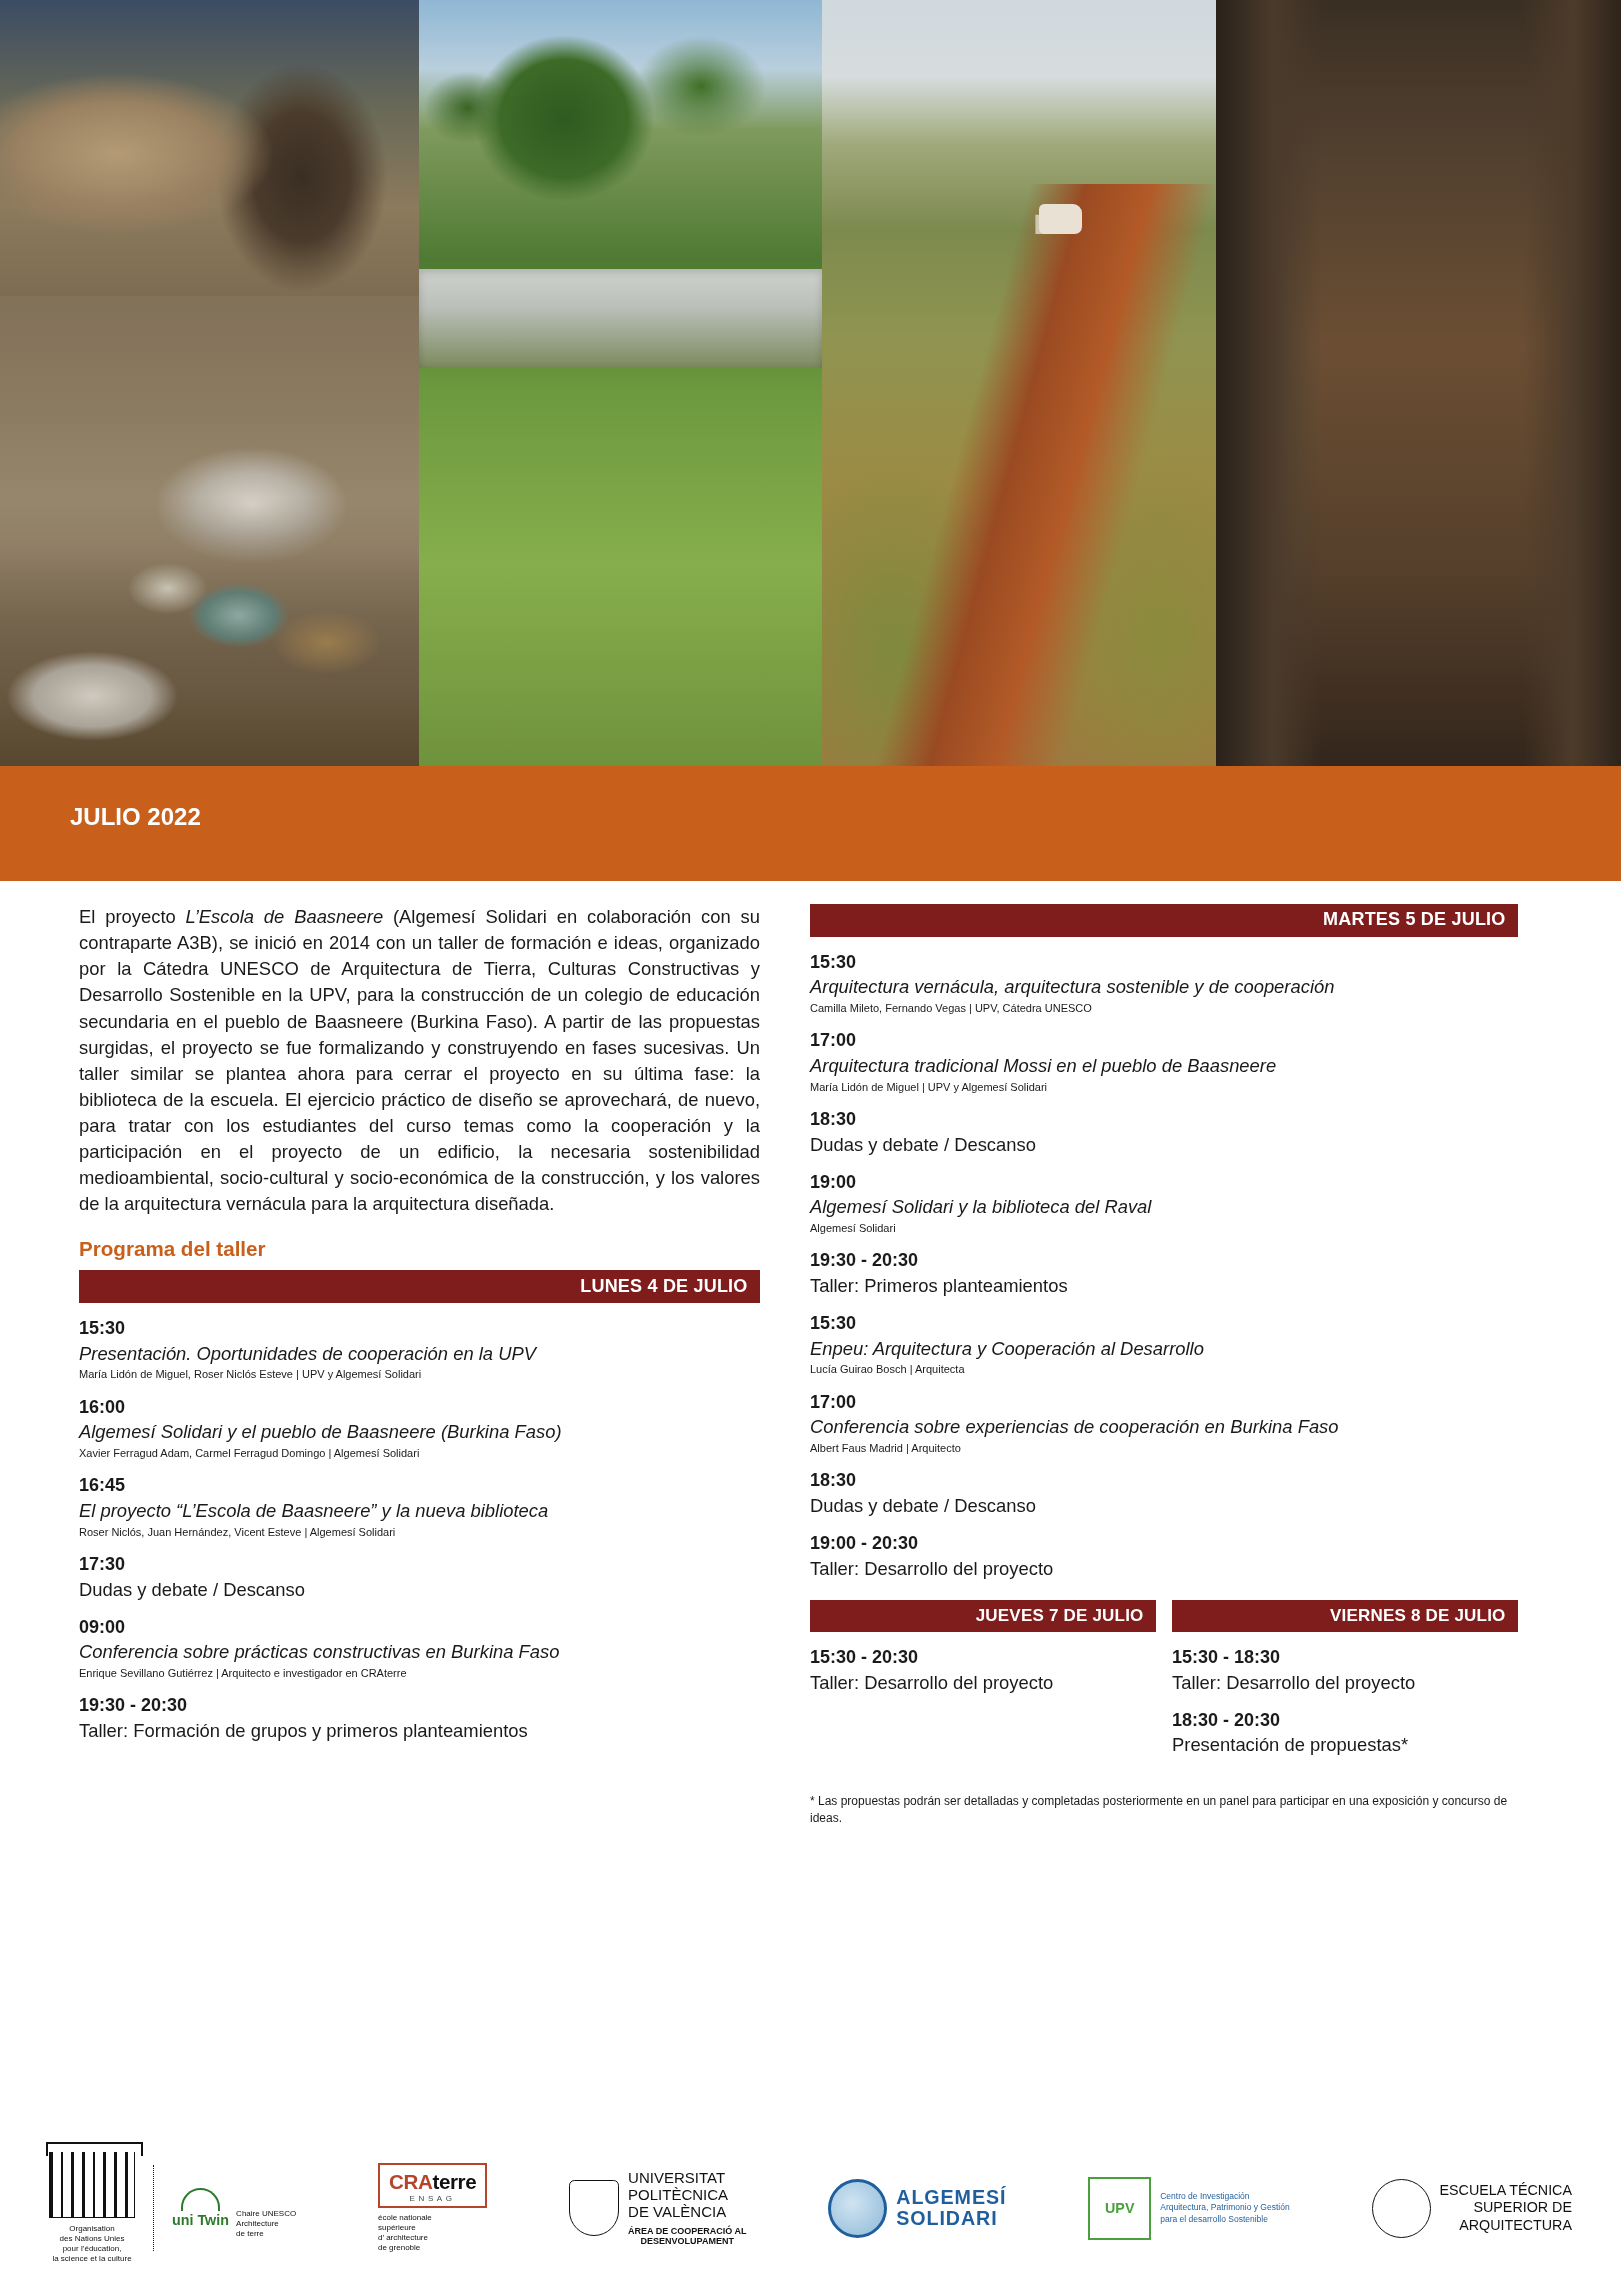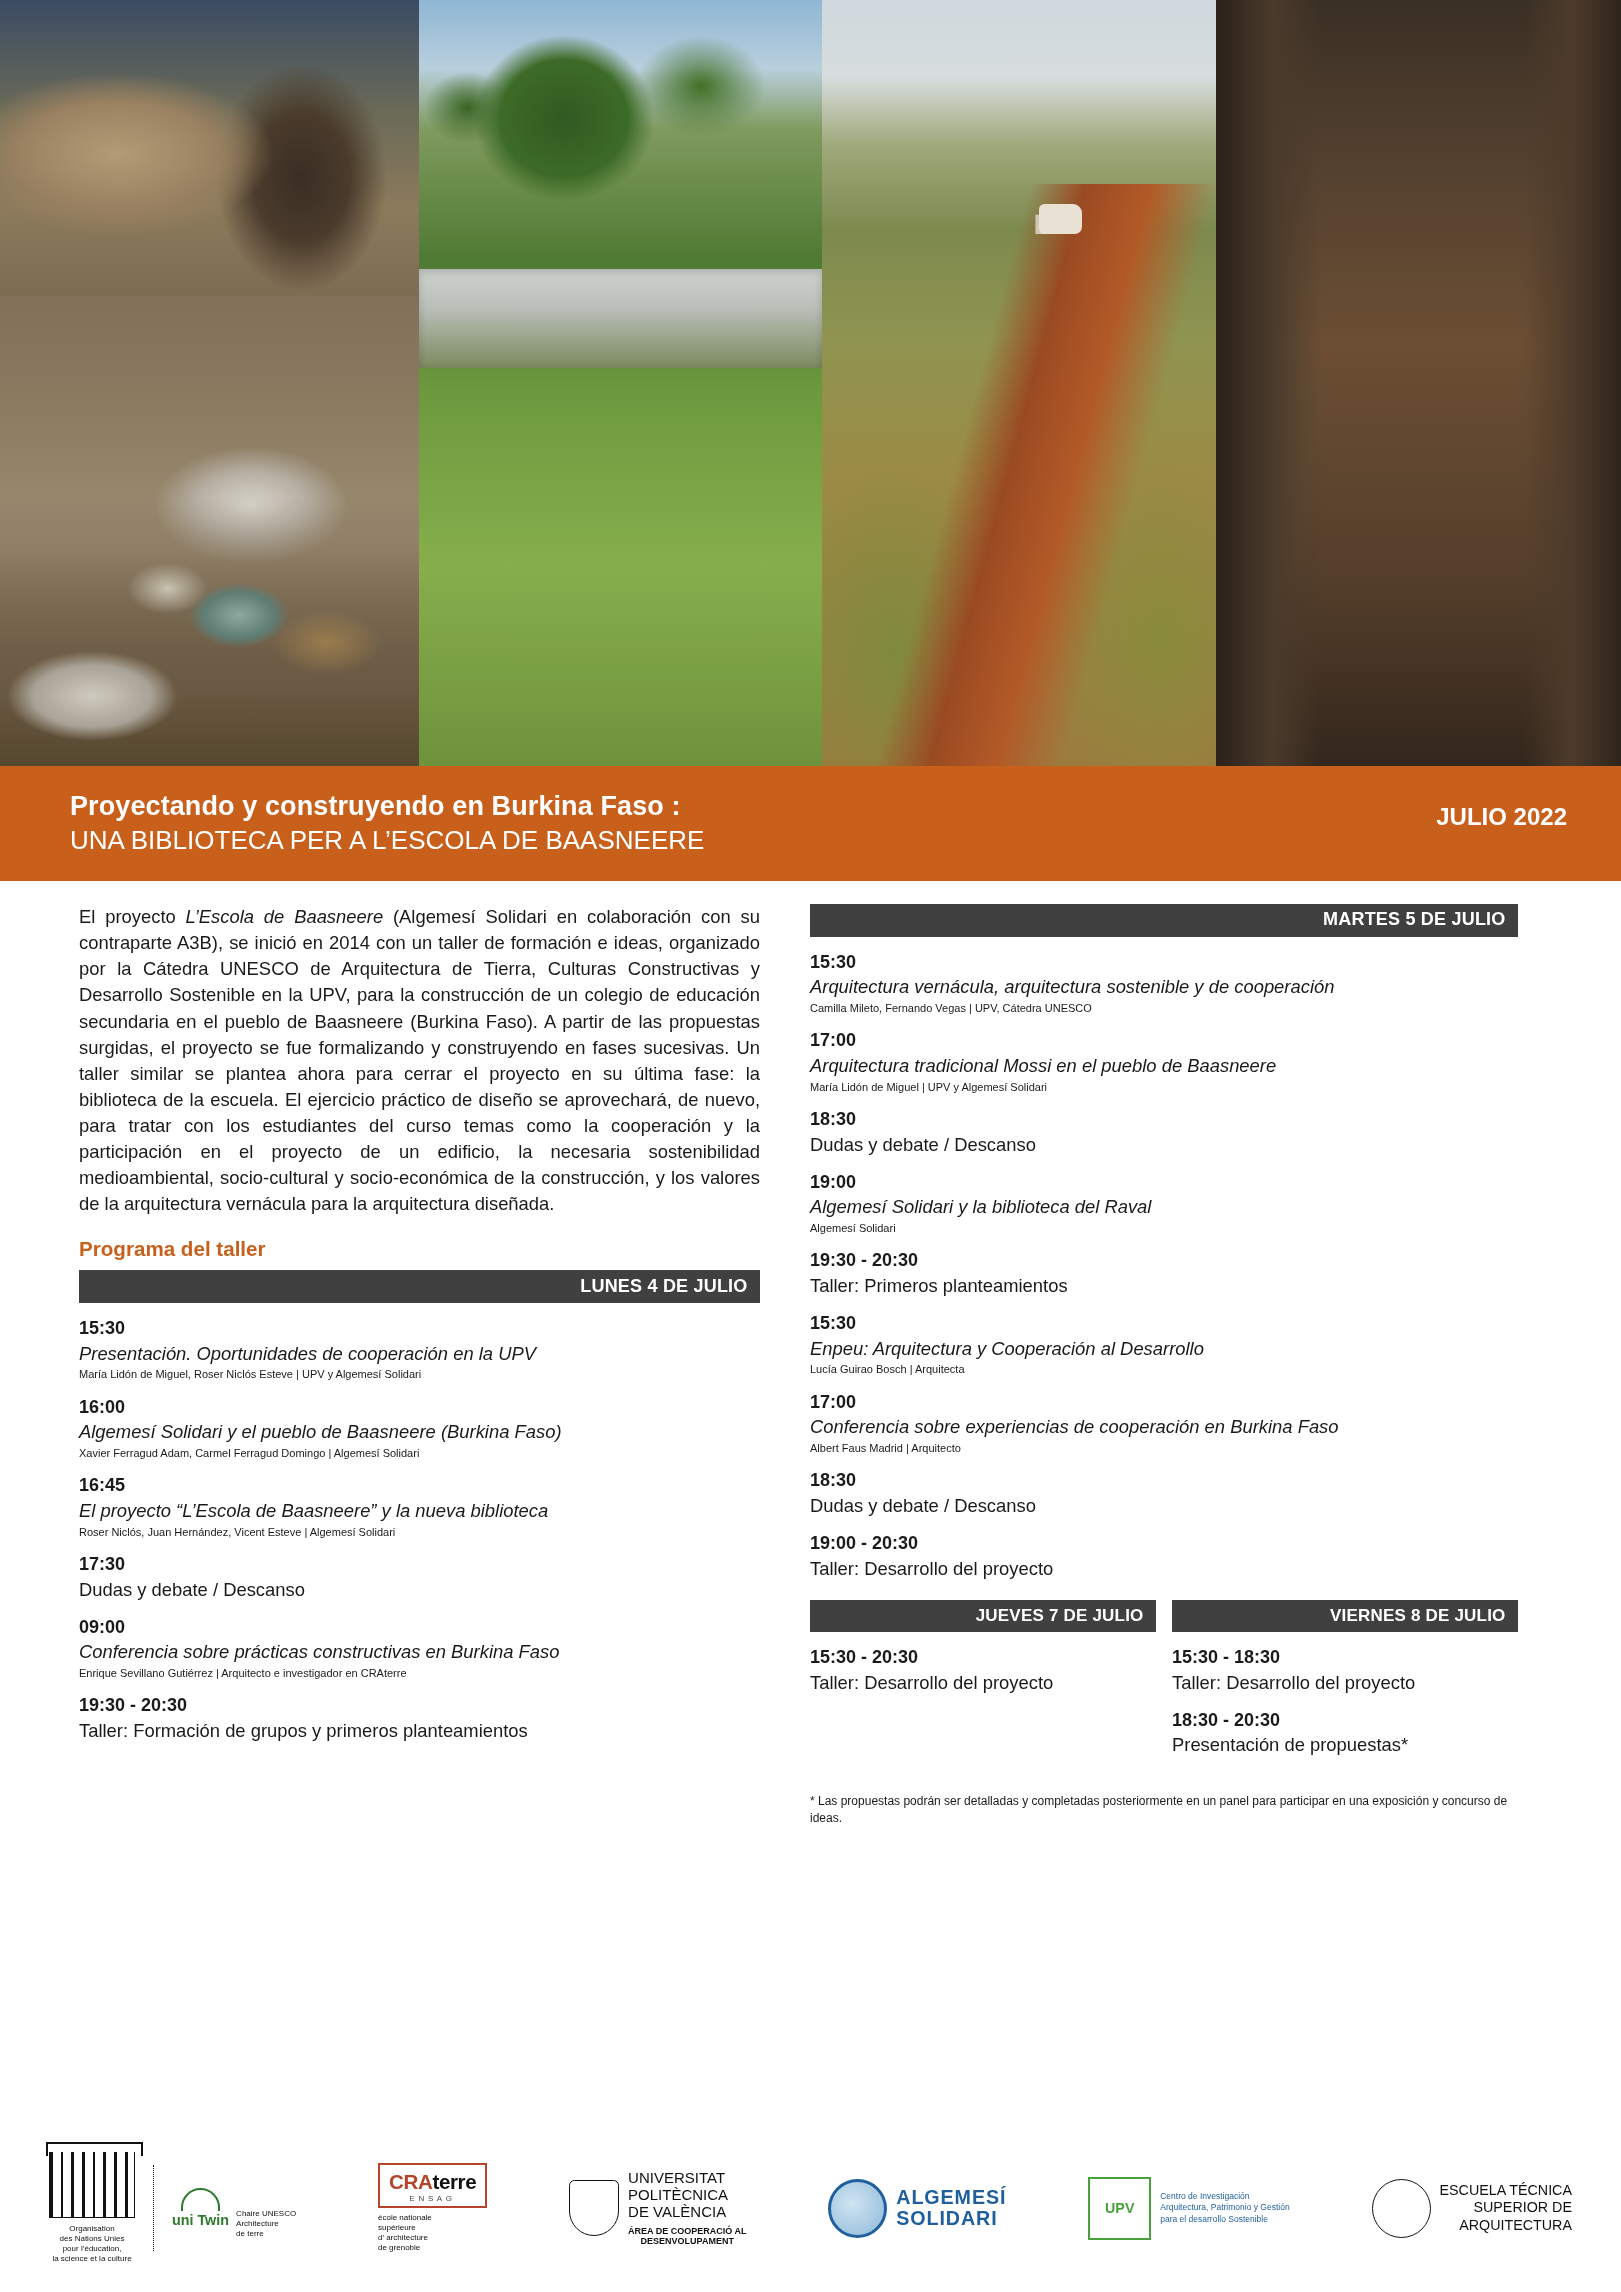"Proyectando y construyendo en Burkina" div.title-left { html: <div> <div>Proyectando y construyendo en Burkina Faso :</div> <div>UNA BIBLIOTECA PER A L’ESCOLA DE BAASNEERE</div> </div> -> none }
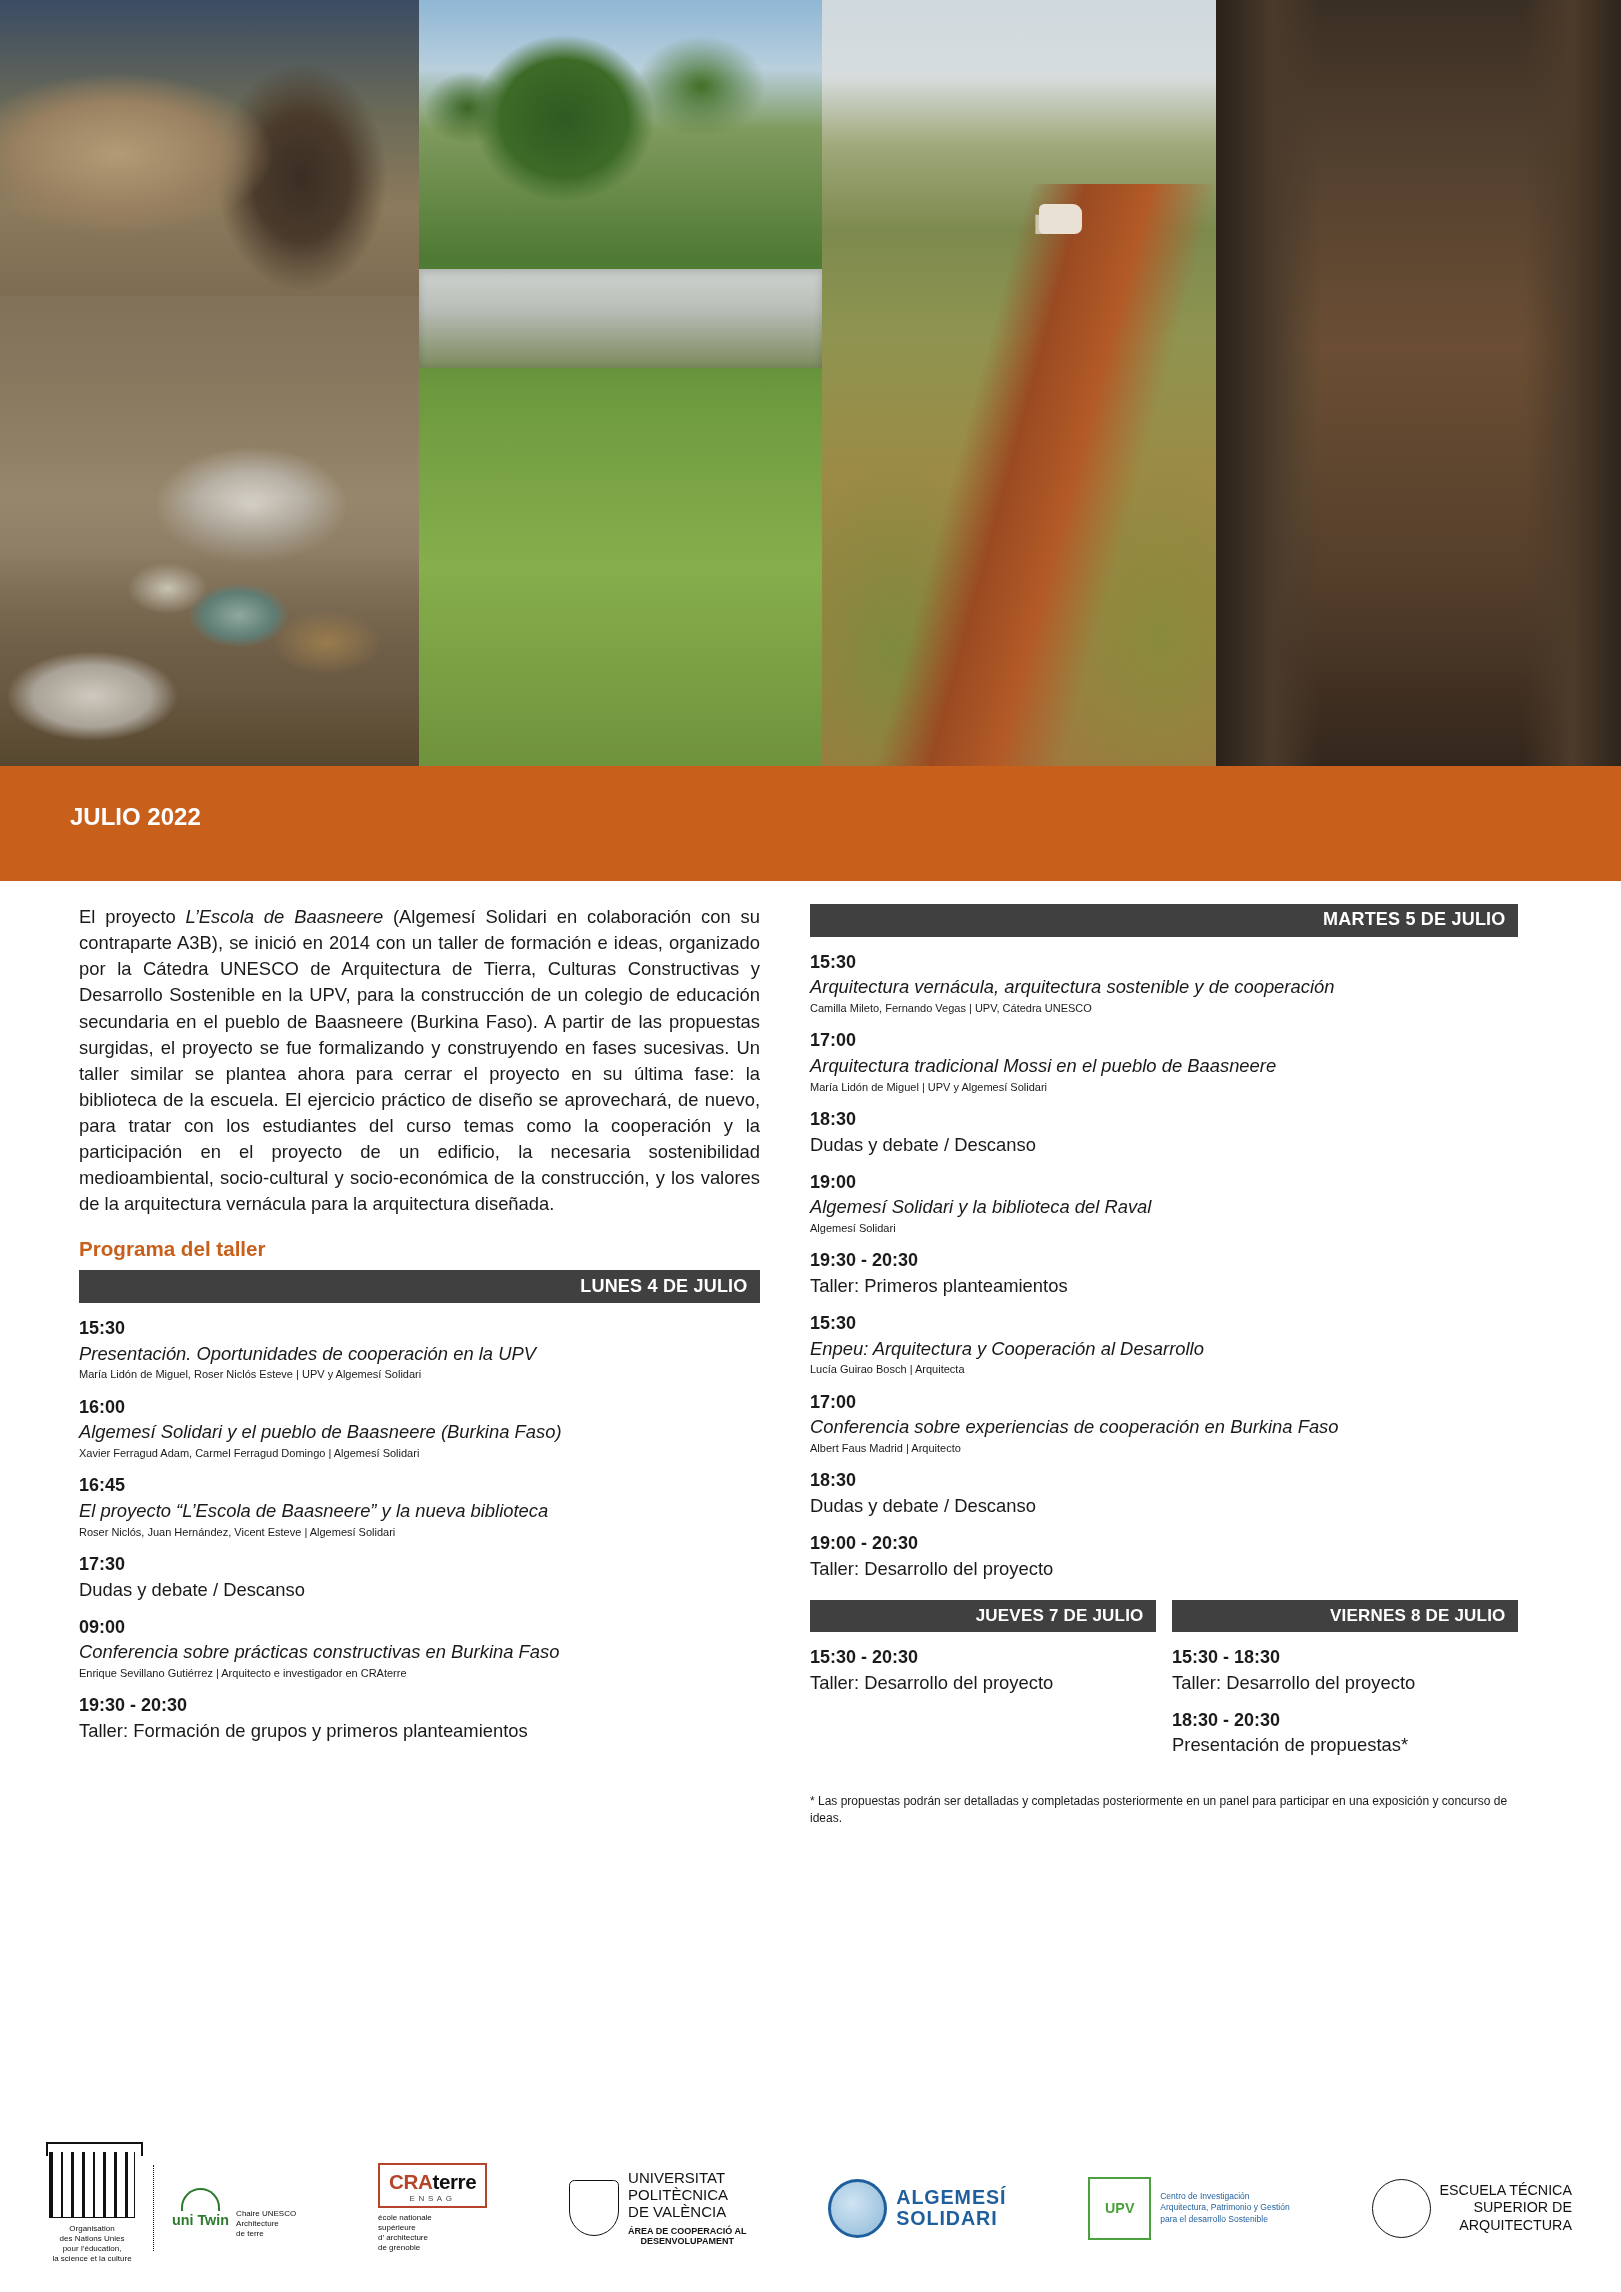"MARTES 5 DE JULIO" .day-header { background: #404040 -> #7f1d1d }
